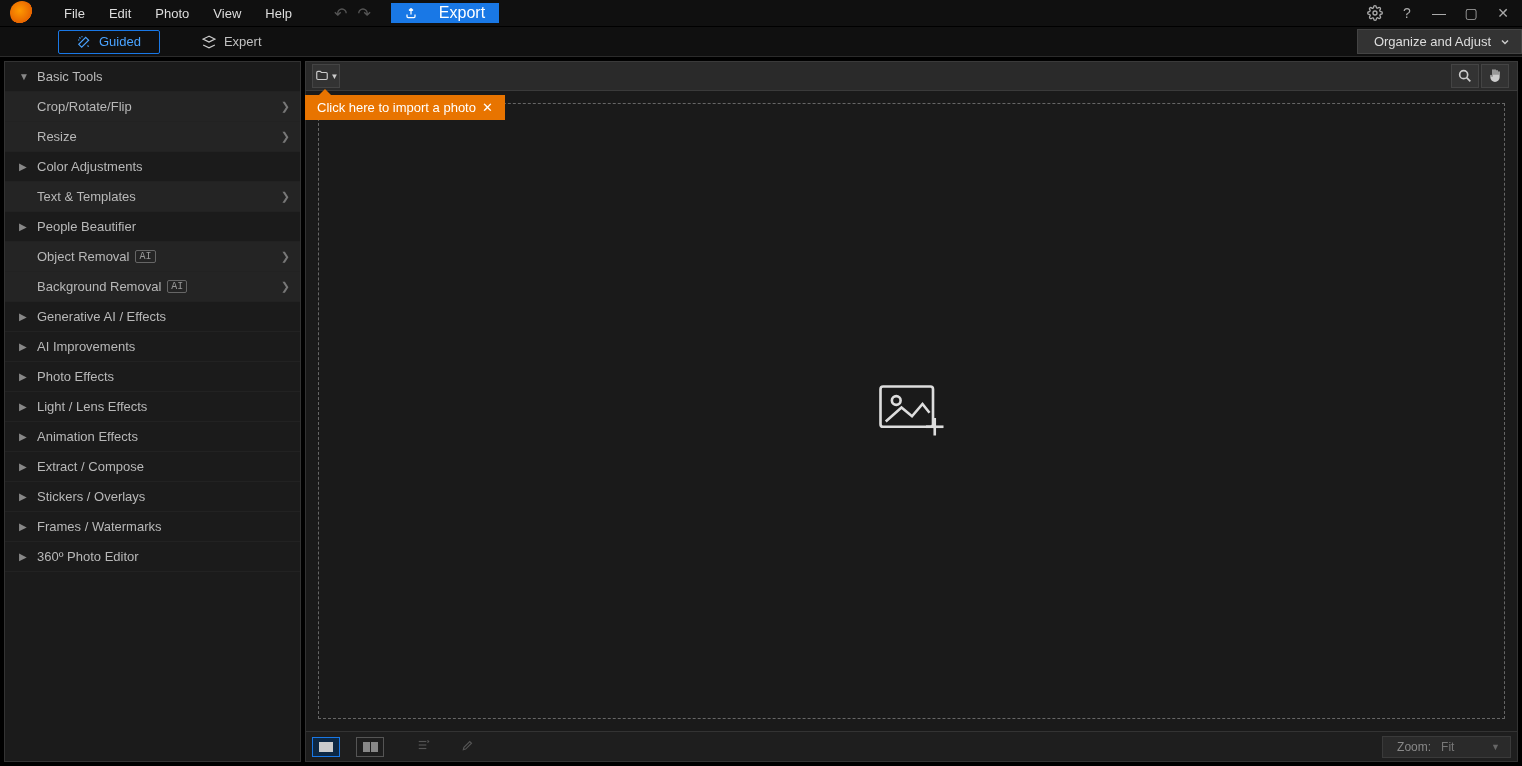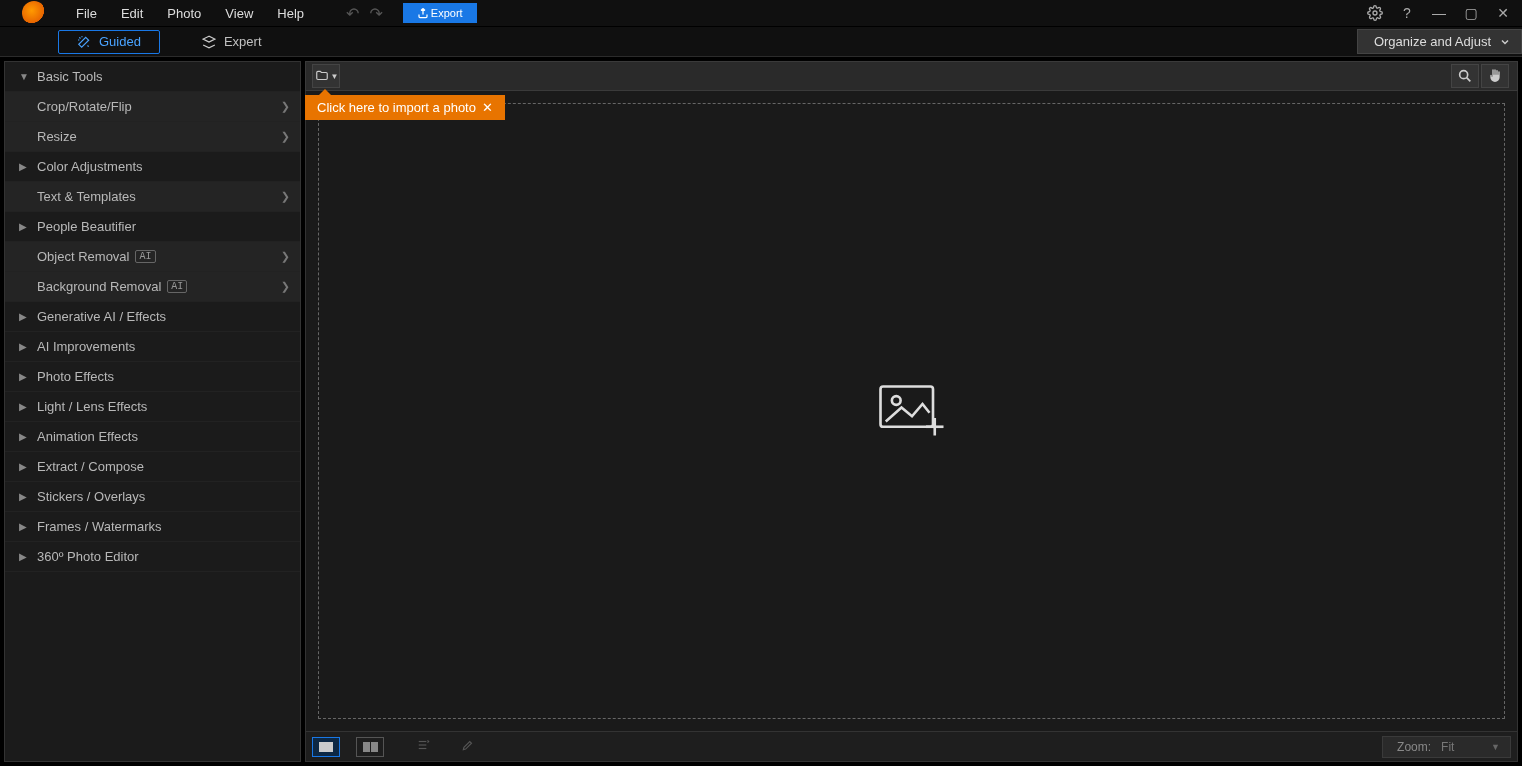"File" .menubar { padding-left: 22px -> 10px }
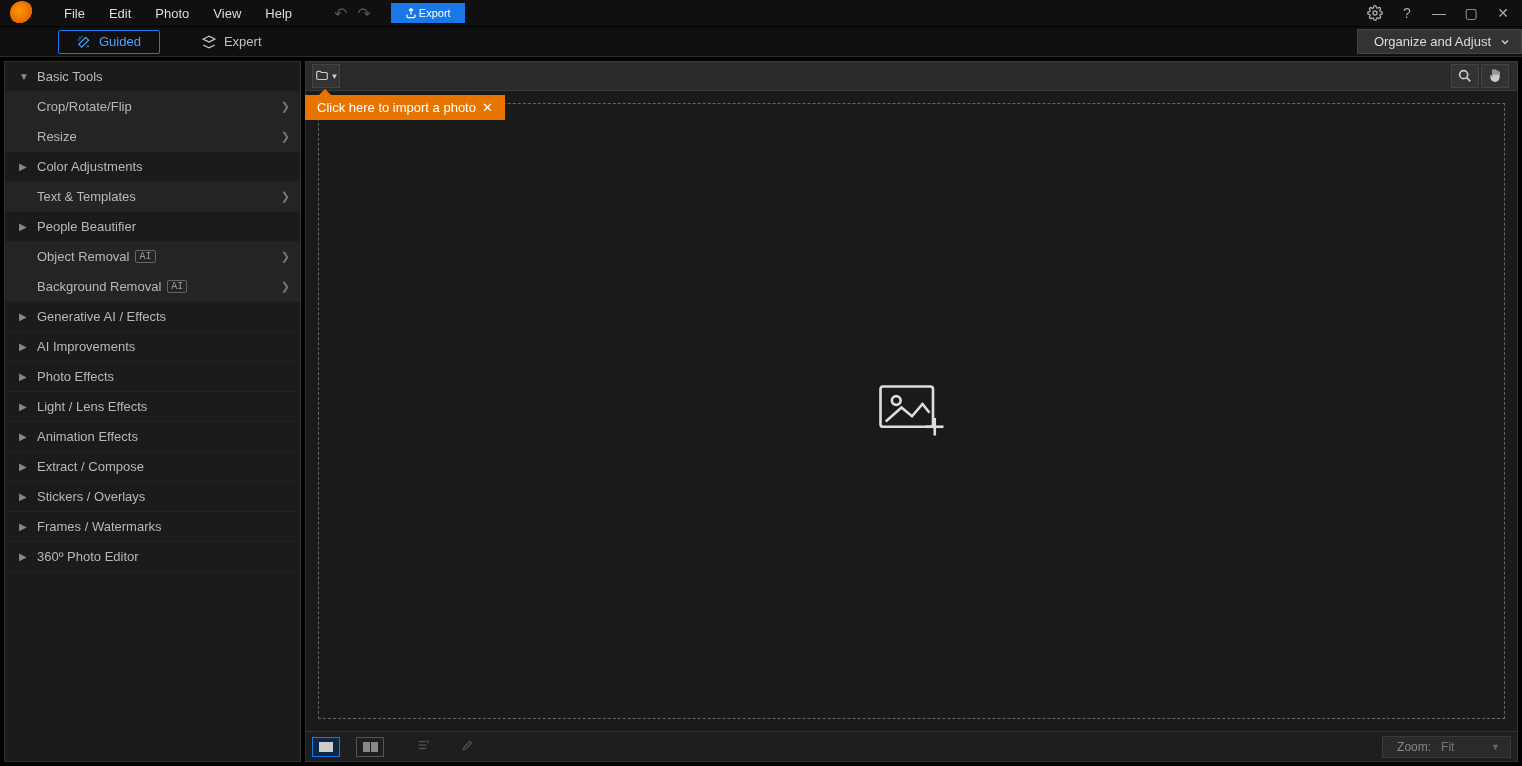"Export" .export-btn { font-size: 11px -> 16px; gap: 2px -> 22px }
